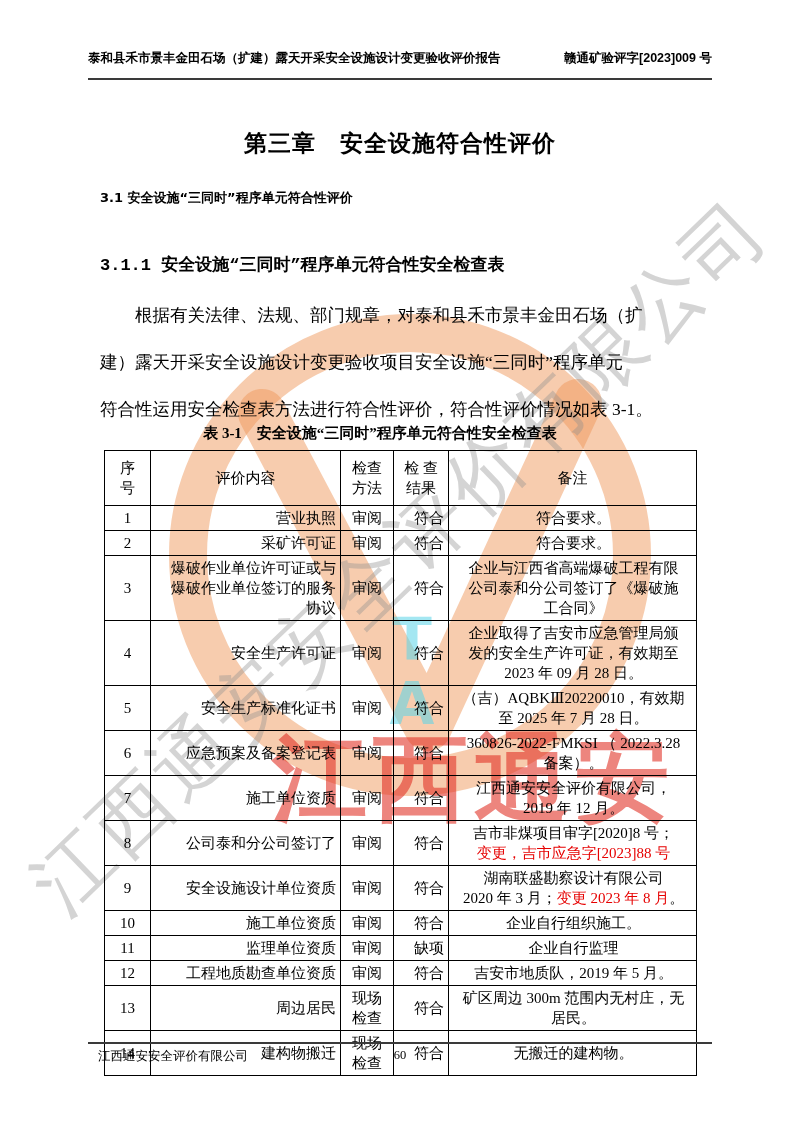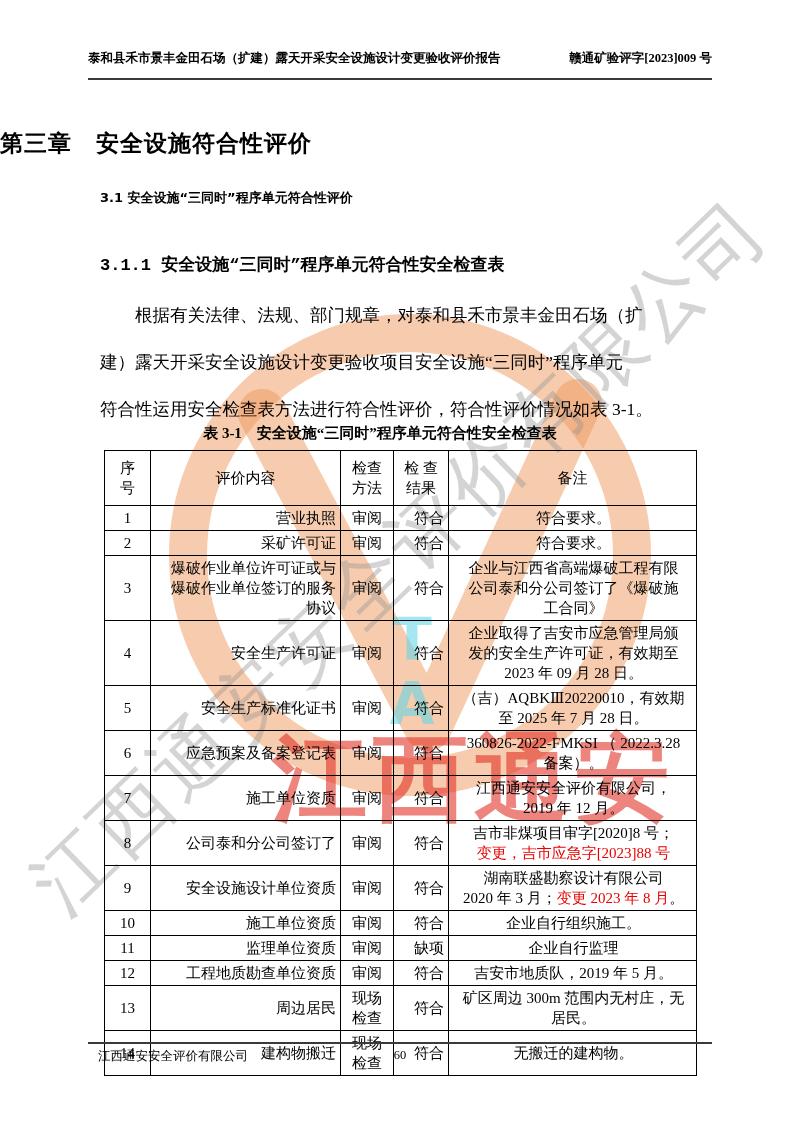"泰和县禾市景丰金田石场（扩建）露天开采安全设施设计变更验收评价报告" .doc-header { font-family: Liberation Serif, serif -> Liberation Sans, sans-serif }
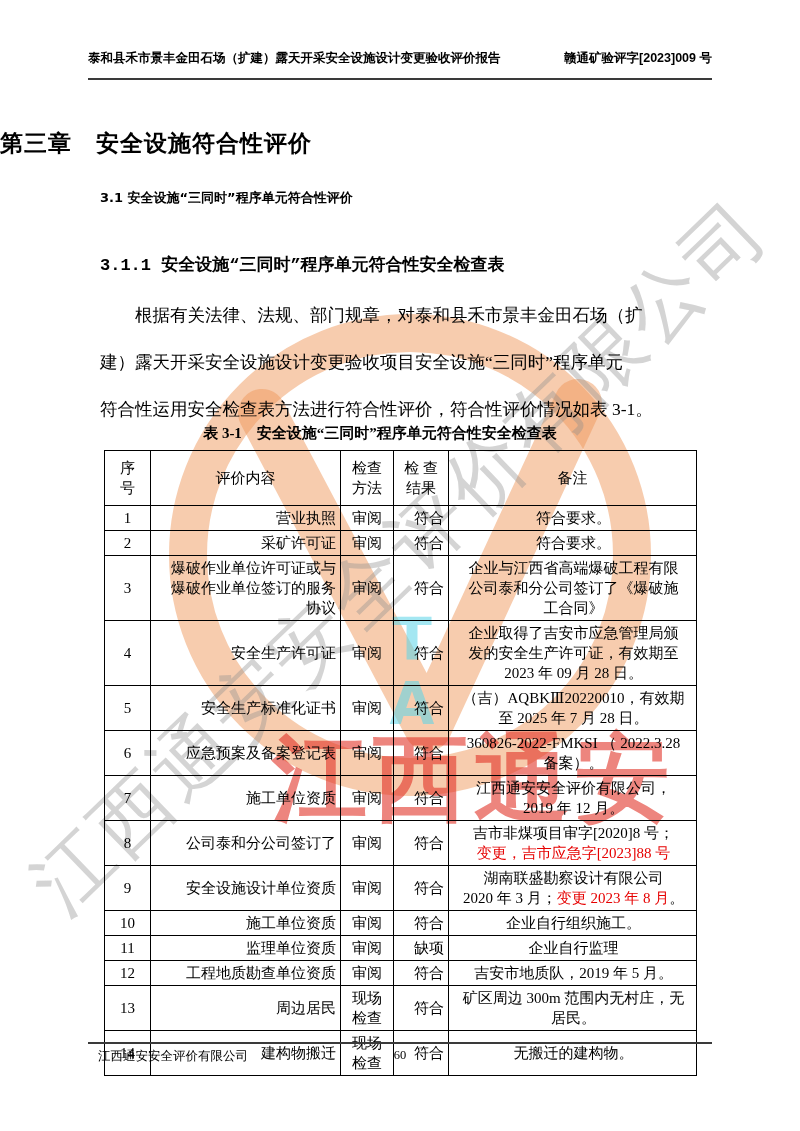"第三章 安全设施符合性评价" .chapter-title { text-align: none -> center }
